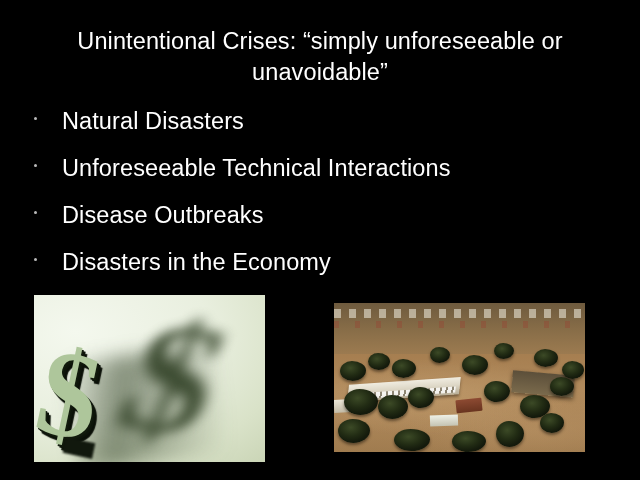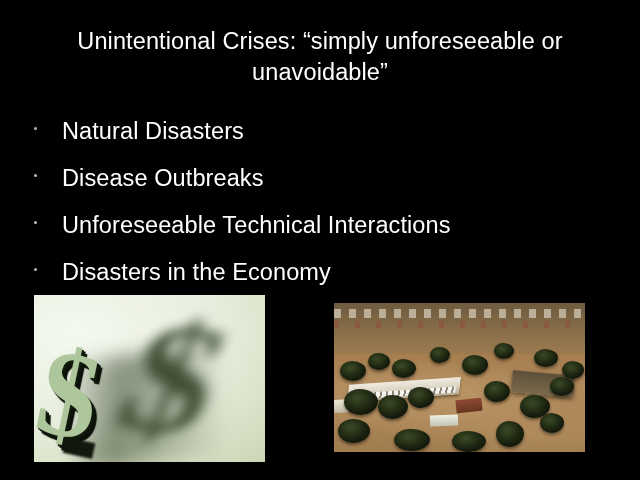"Natural Disasters" #bullet-list { top: 114px -> 104px }
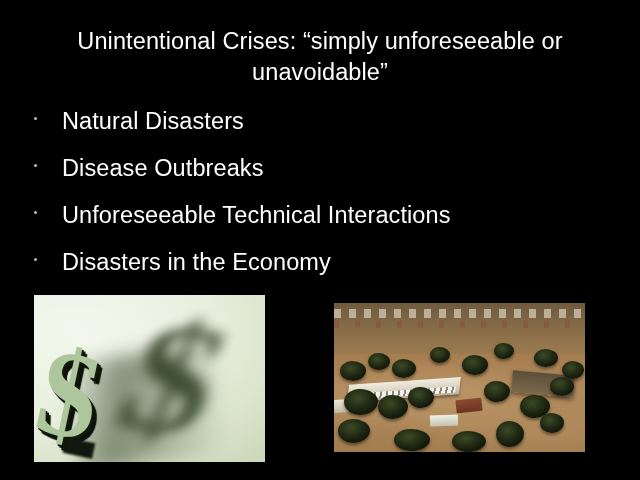"Disease Outbreaks" li { order: before "Unforeseeable Technical Interactions" -> after "Unforeseeable Technical Interactions" }
